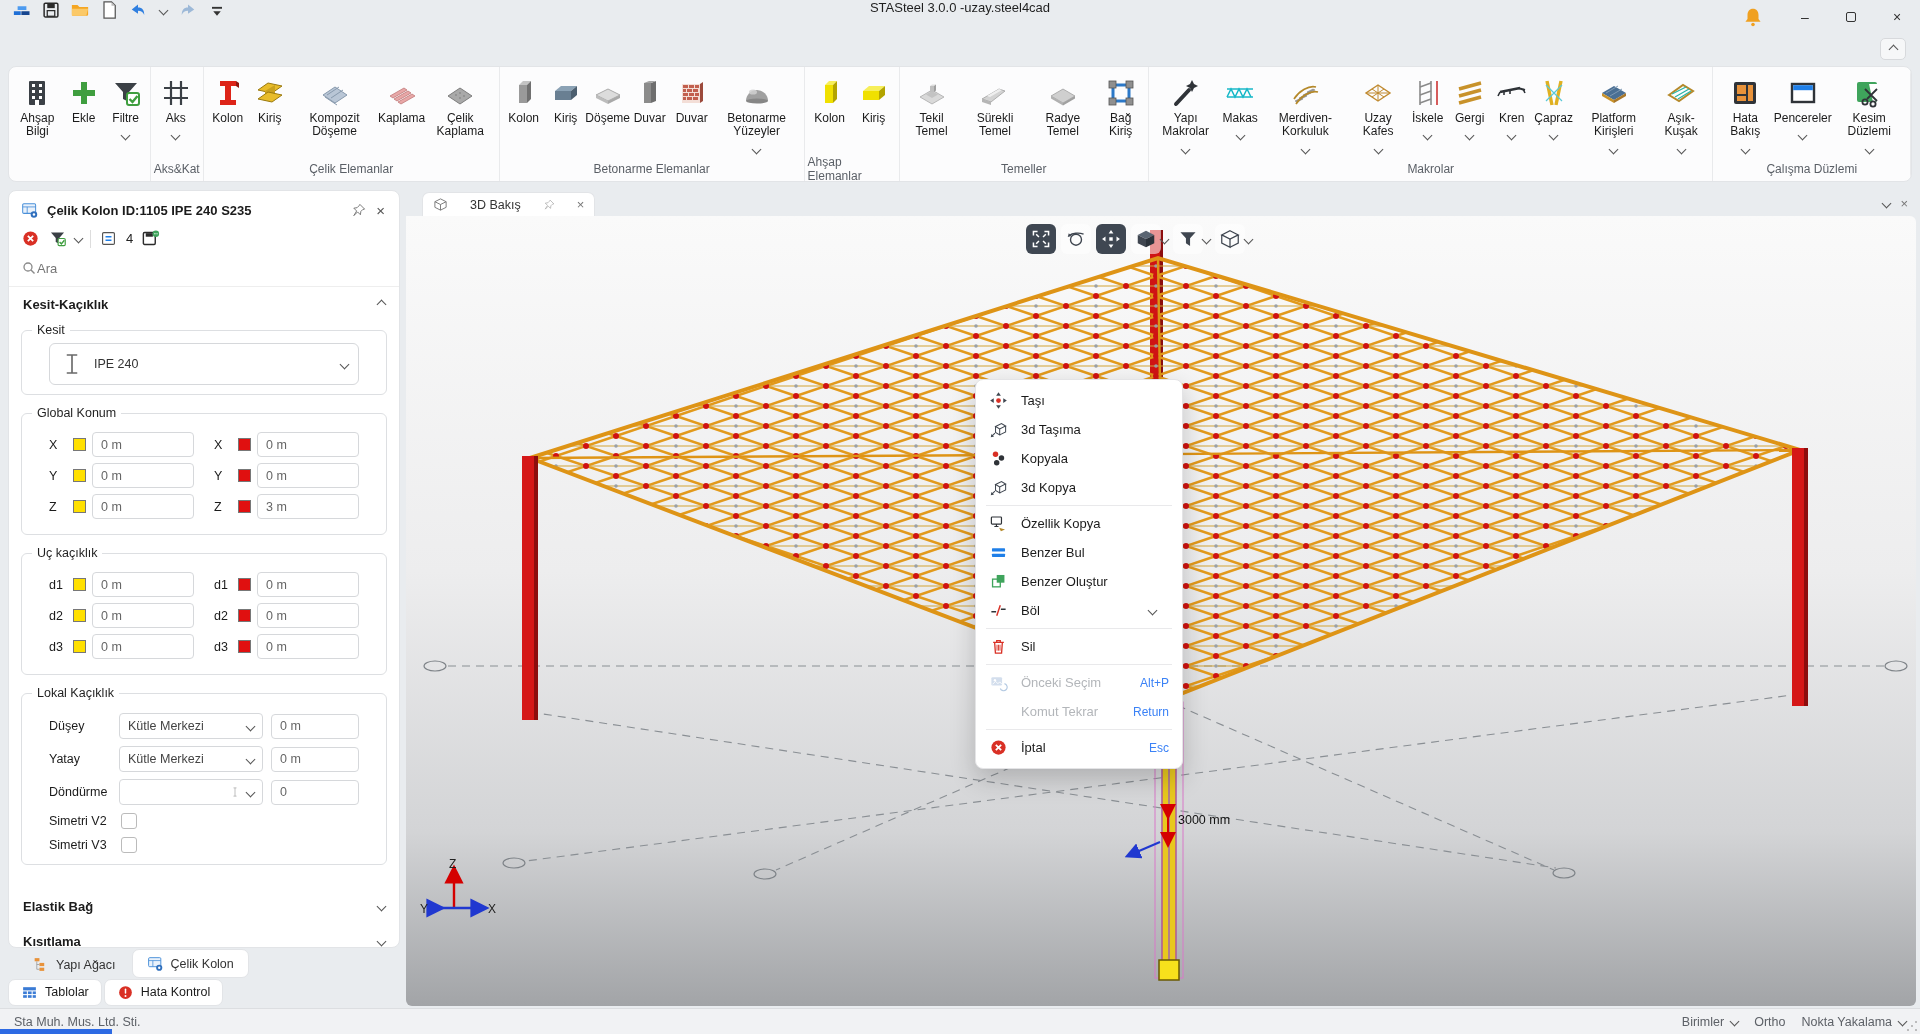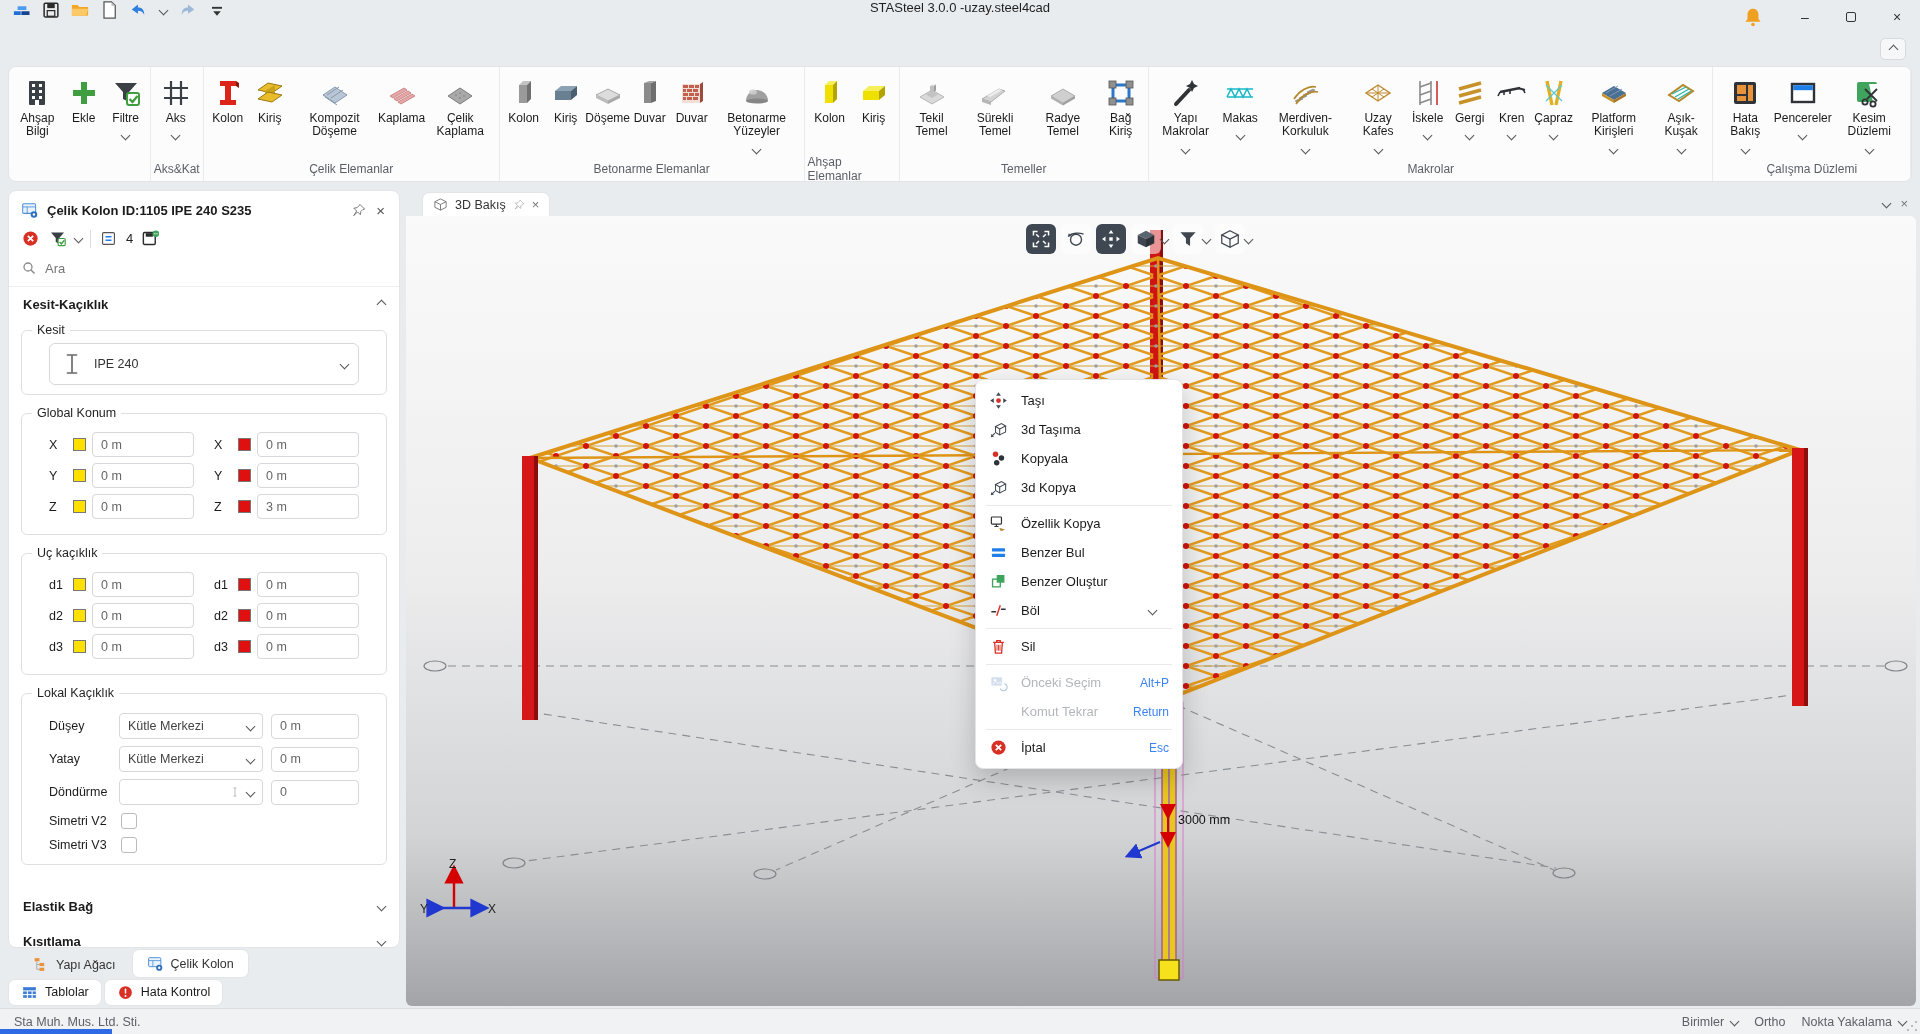"3D Bakış" .vtab { gap: 7px -> 22px }
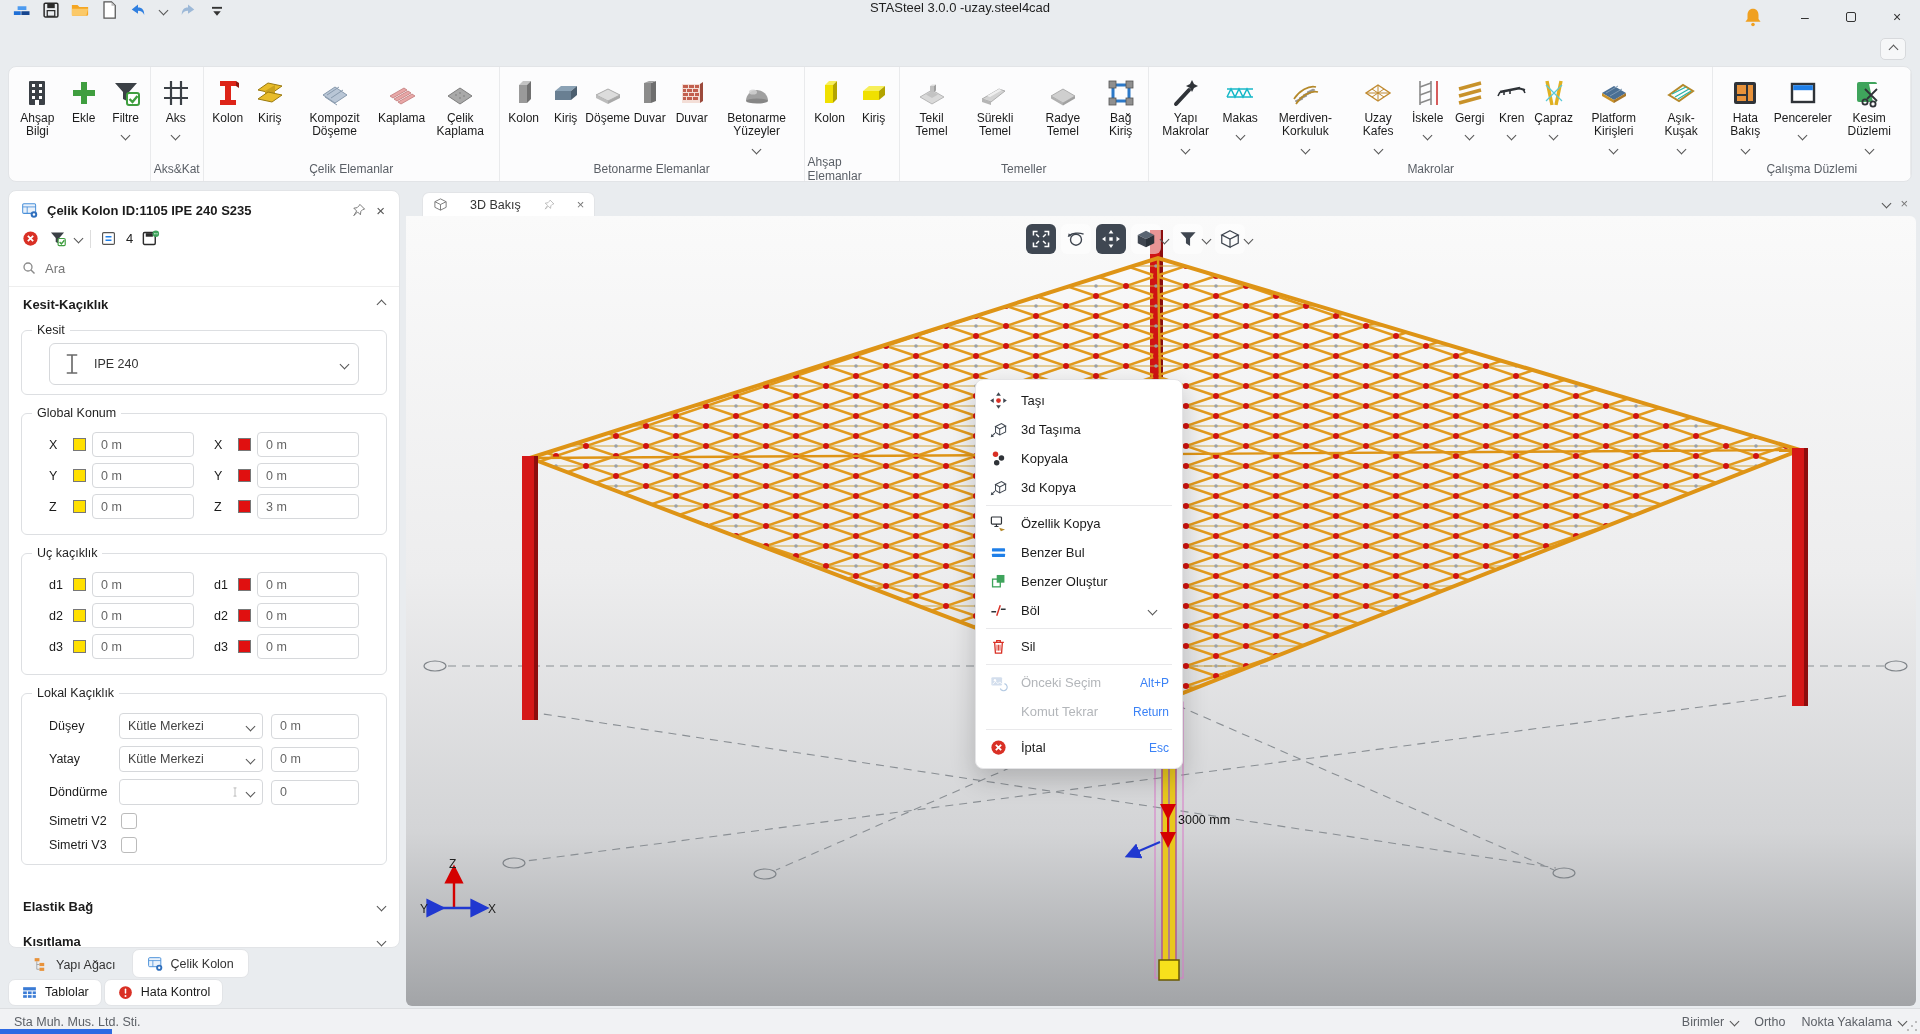"Ara" .search-row { gap: 8px -> none }
